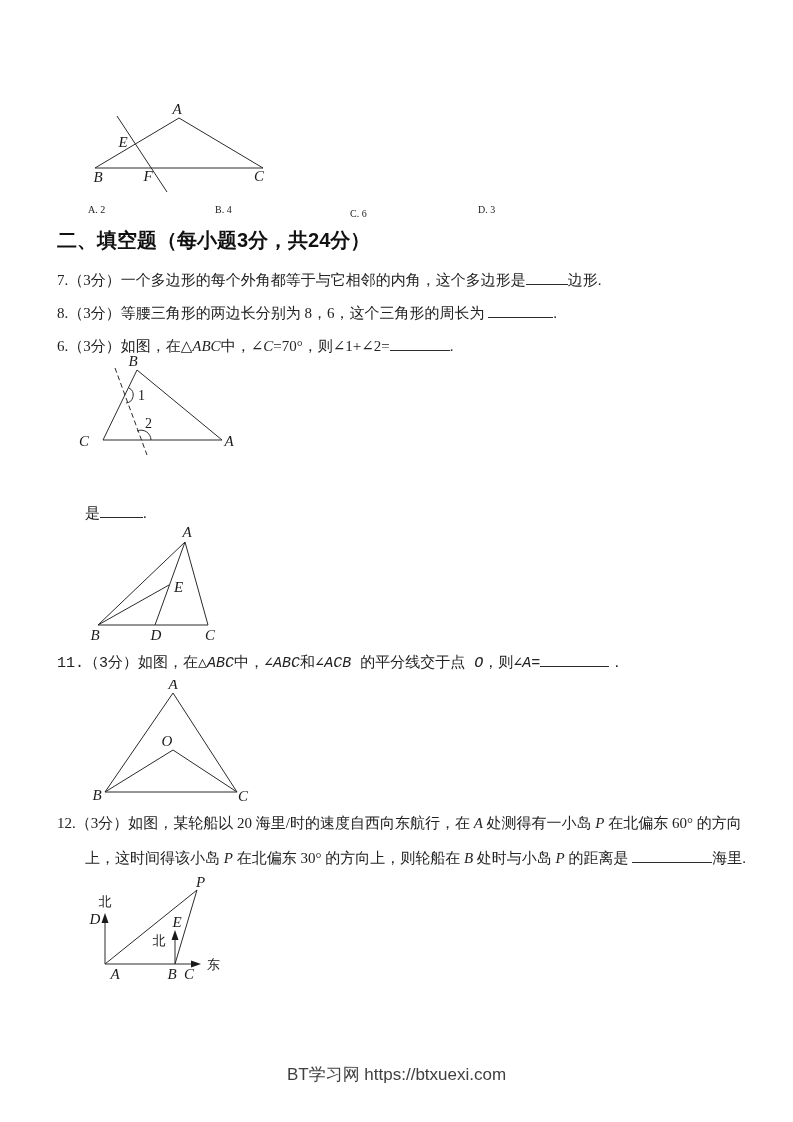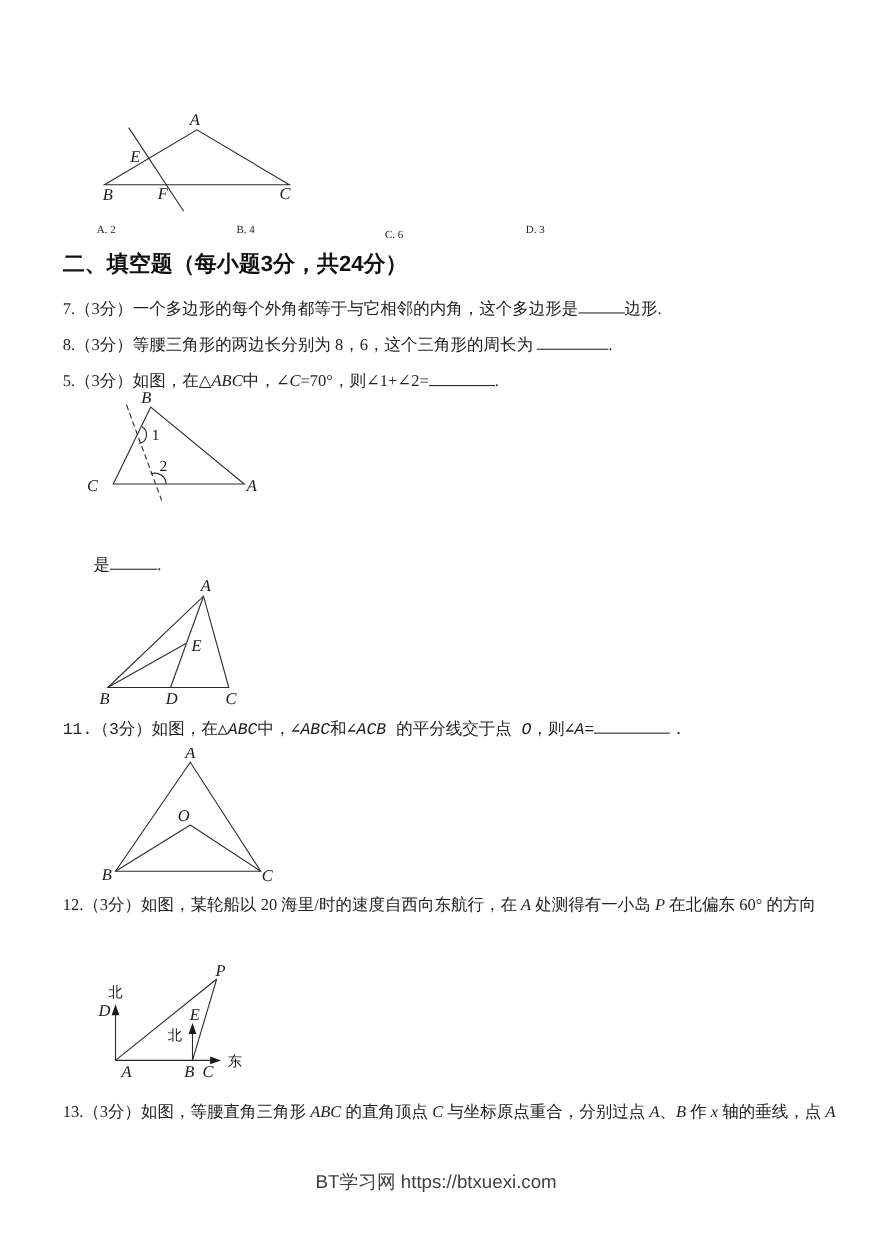"5.（3分）如图，在△" span { text: 5 -> 6 }
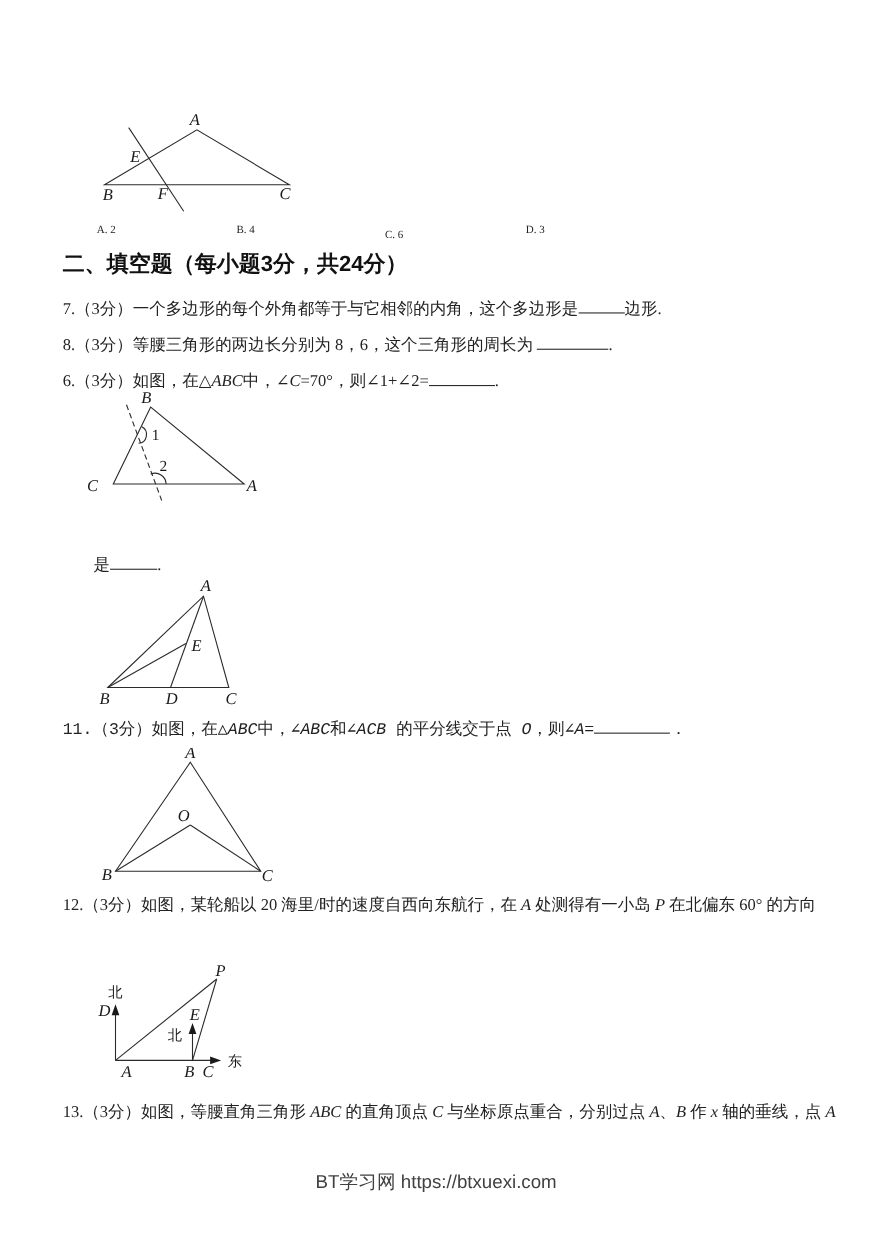"上，这时间得该小岛 P 在北偏东 30° 的方向上，则轮船在" div.tline { html: none -> <div><span>上，这时间得该小岛 </span><span>P</span><span> 在北偏东 30° 的方向上，则轮船在 </span><span>B</span><span> 处时与小岛 </span><span>P</span><span> 的距离是 </span><span></span><span>海里.</span></div> }
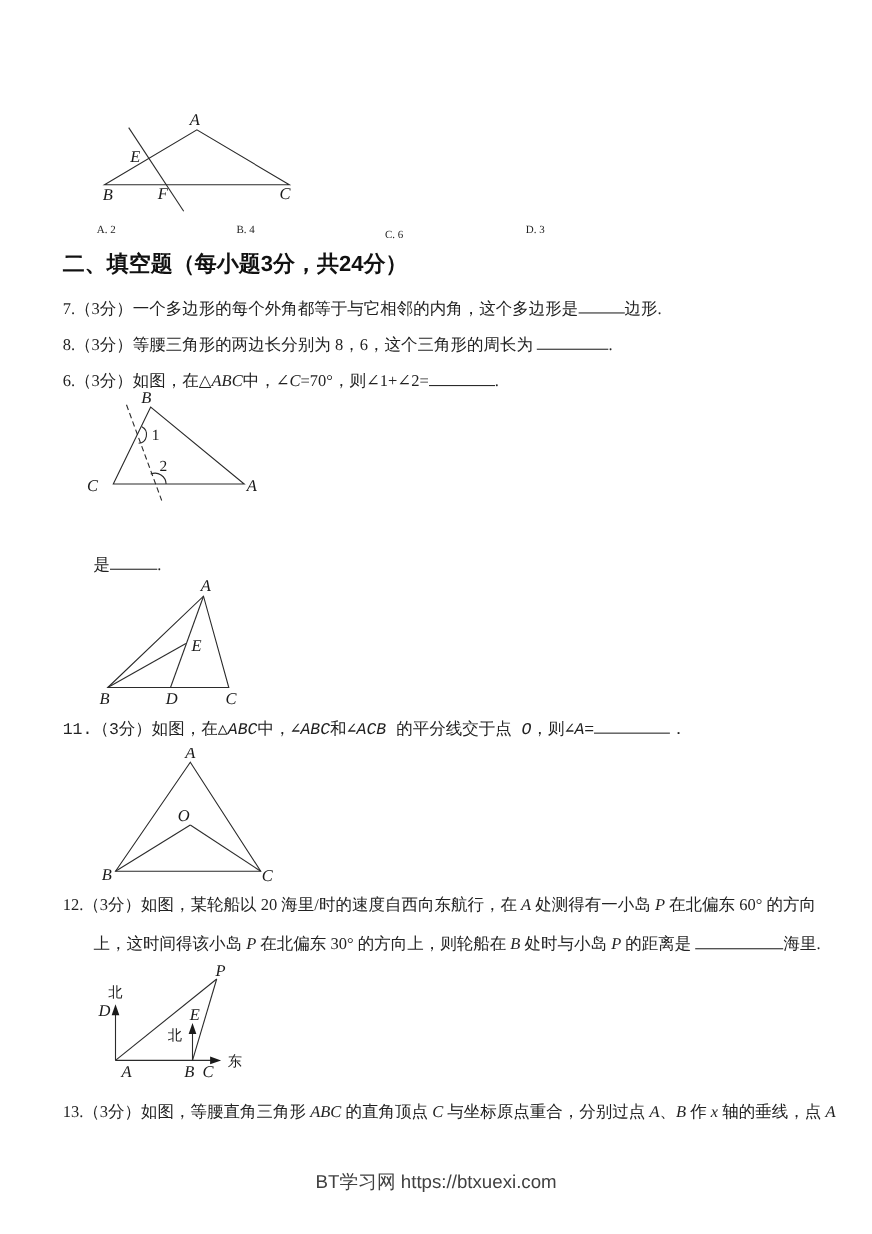"13.（3分）如图，等腰直角三角形 ABC 的直角顶点 C" div.tline { html: <div><span>13.（3分）如图，等腰直角三角形 </span><span>ABC</span><span> 的直角顶点 </span><span>C</span><span> 与坐标原点重合，分别过点 </span><span>A</span><span>、</span><span>B</span><span> 作 </span><span>x</span><span> 轴的垂线，点 </span><span>A</span></div> -> none }
